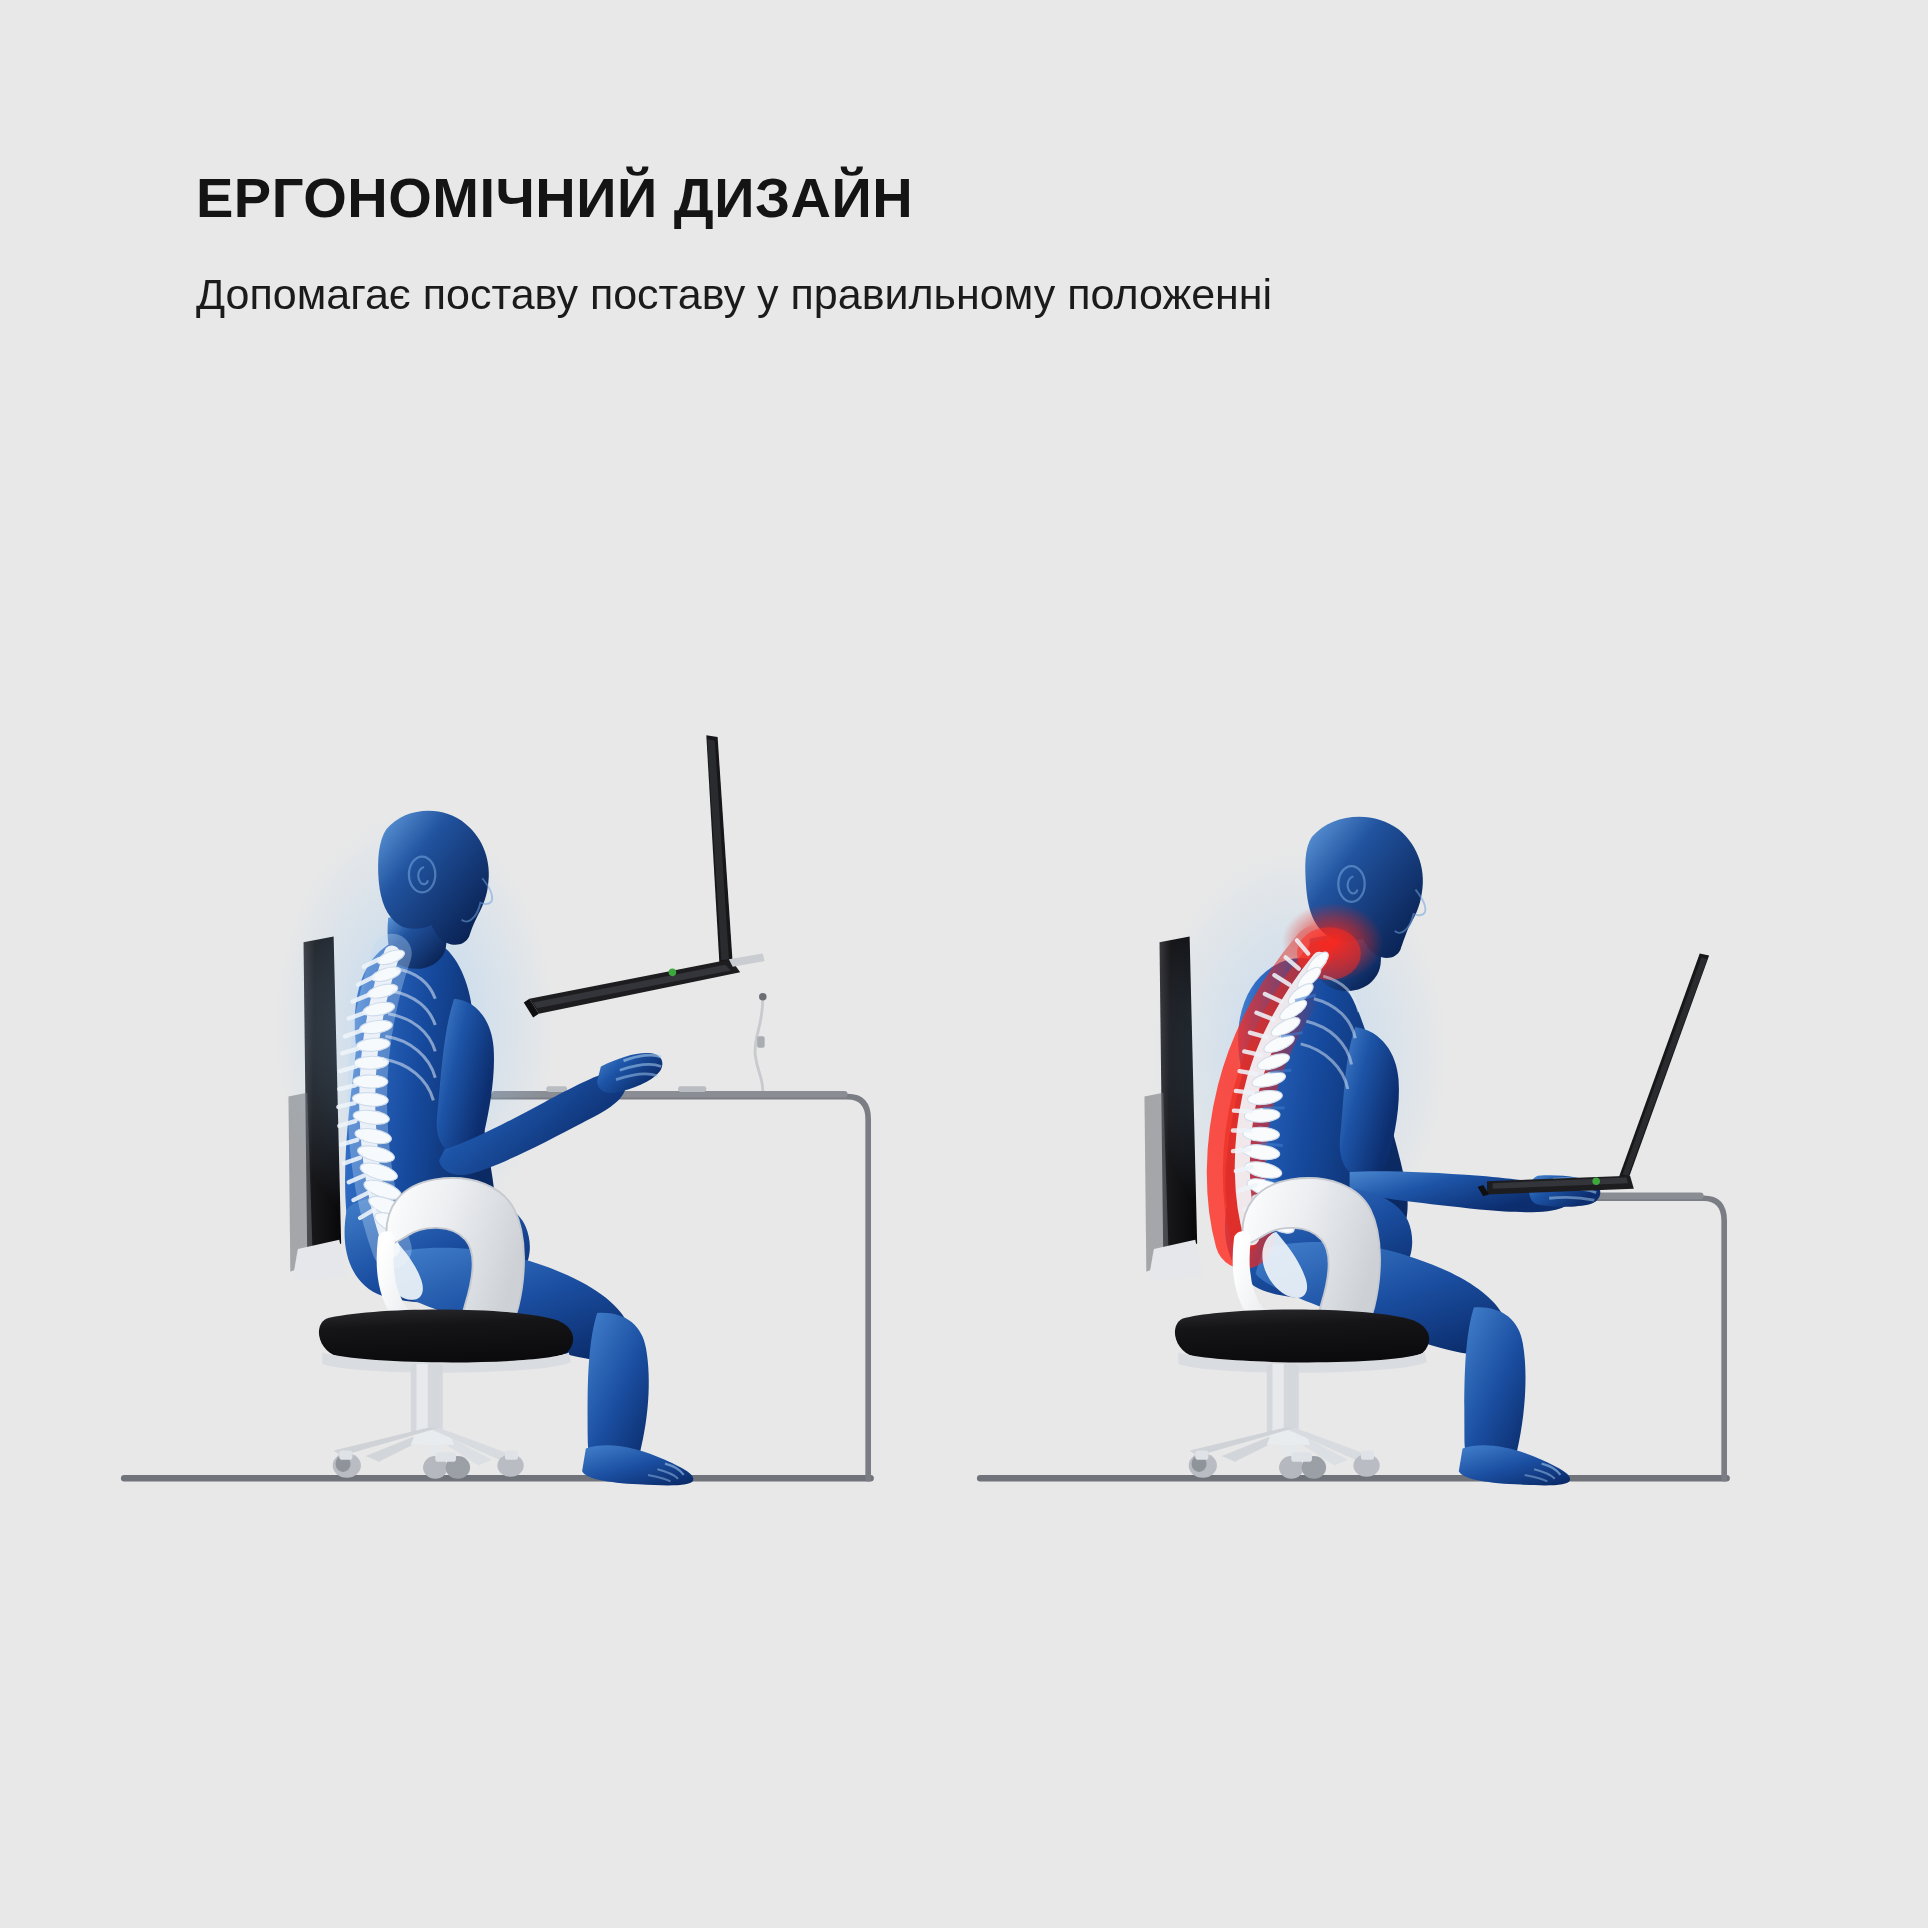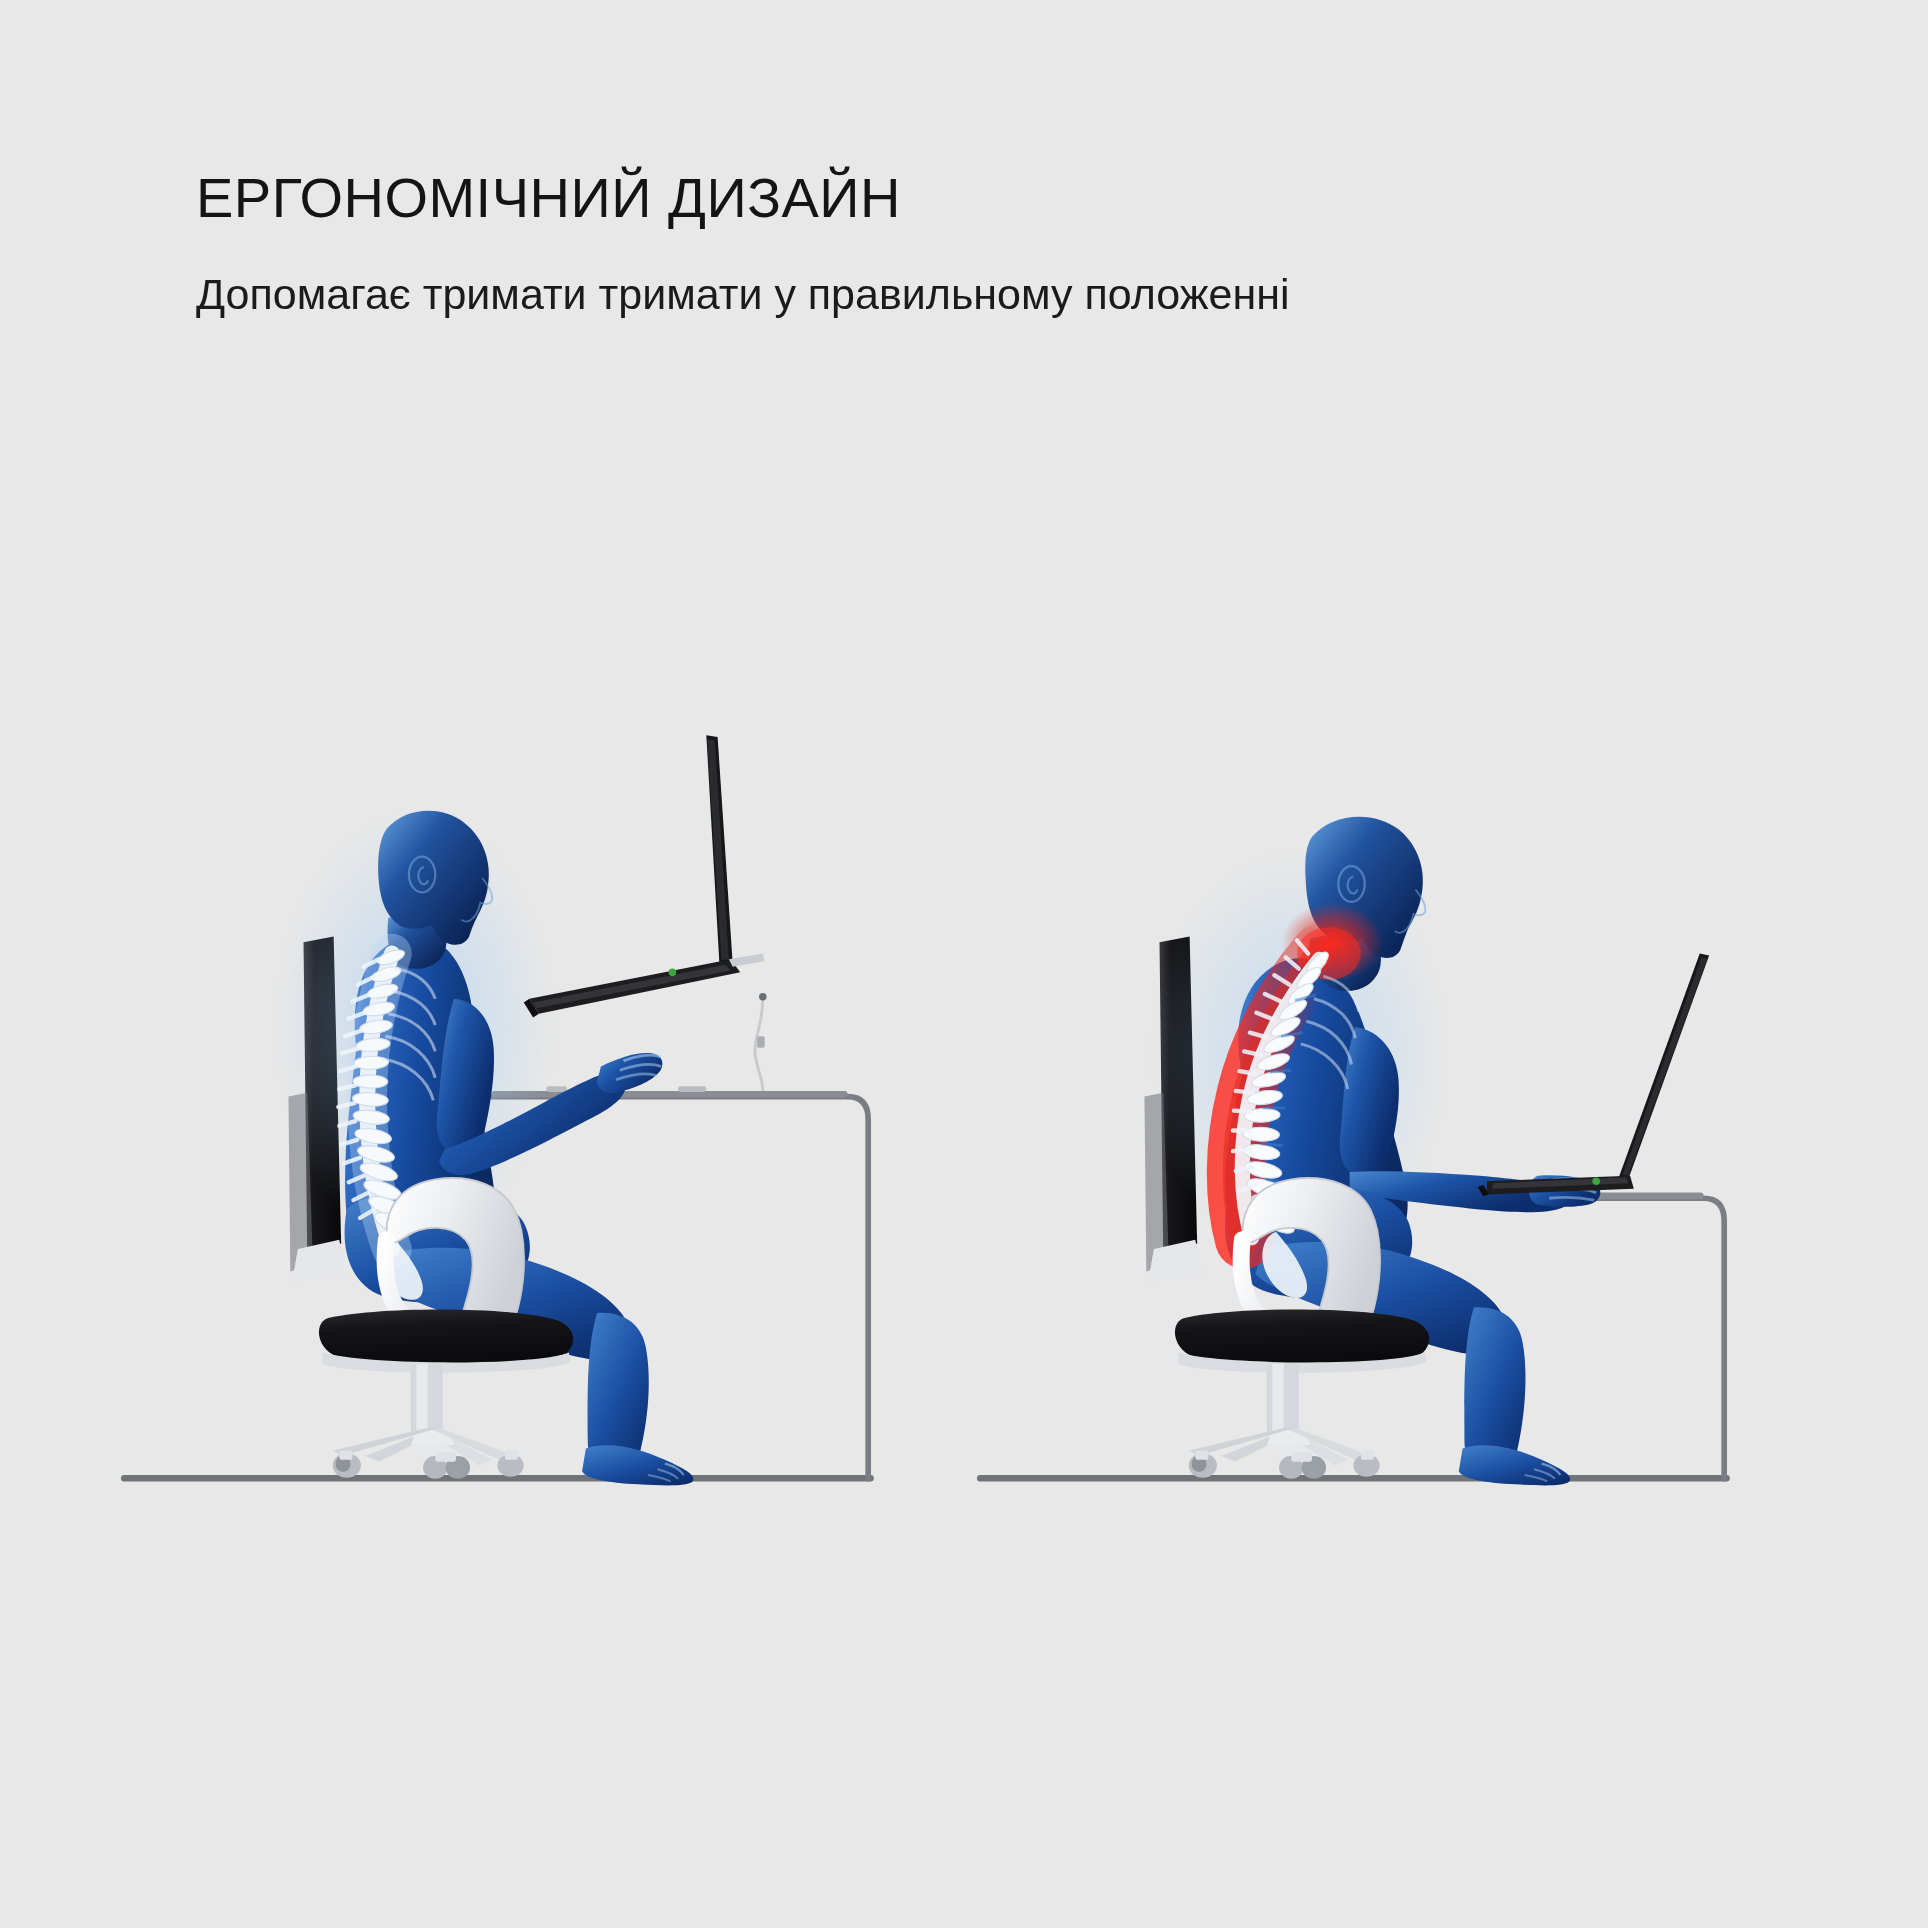"ЕРГОНОМІЧНИЙ ДИЗАЙН" #title { font-weight: 400 -> 700 }
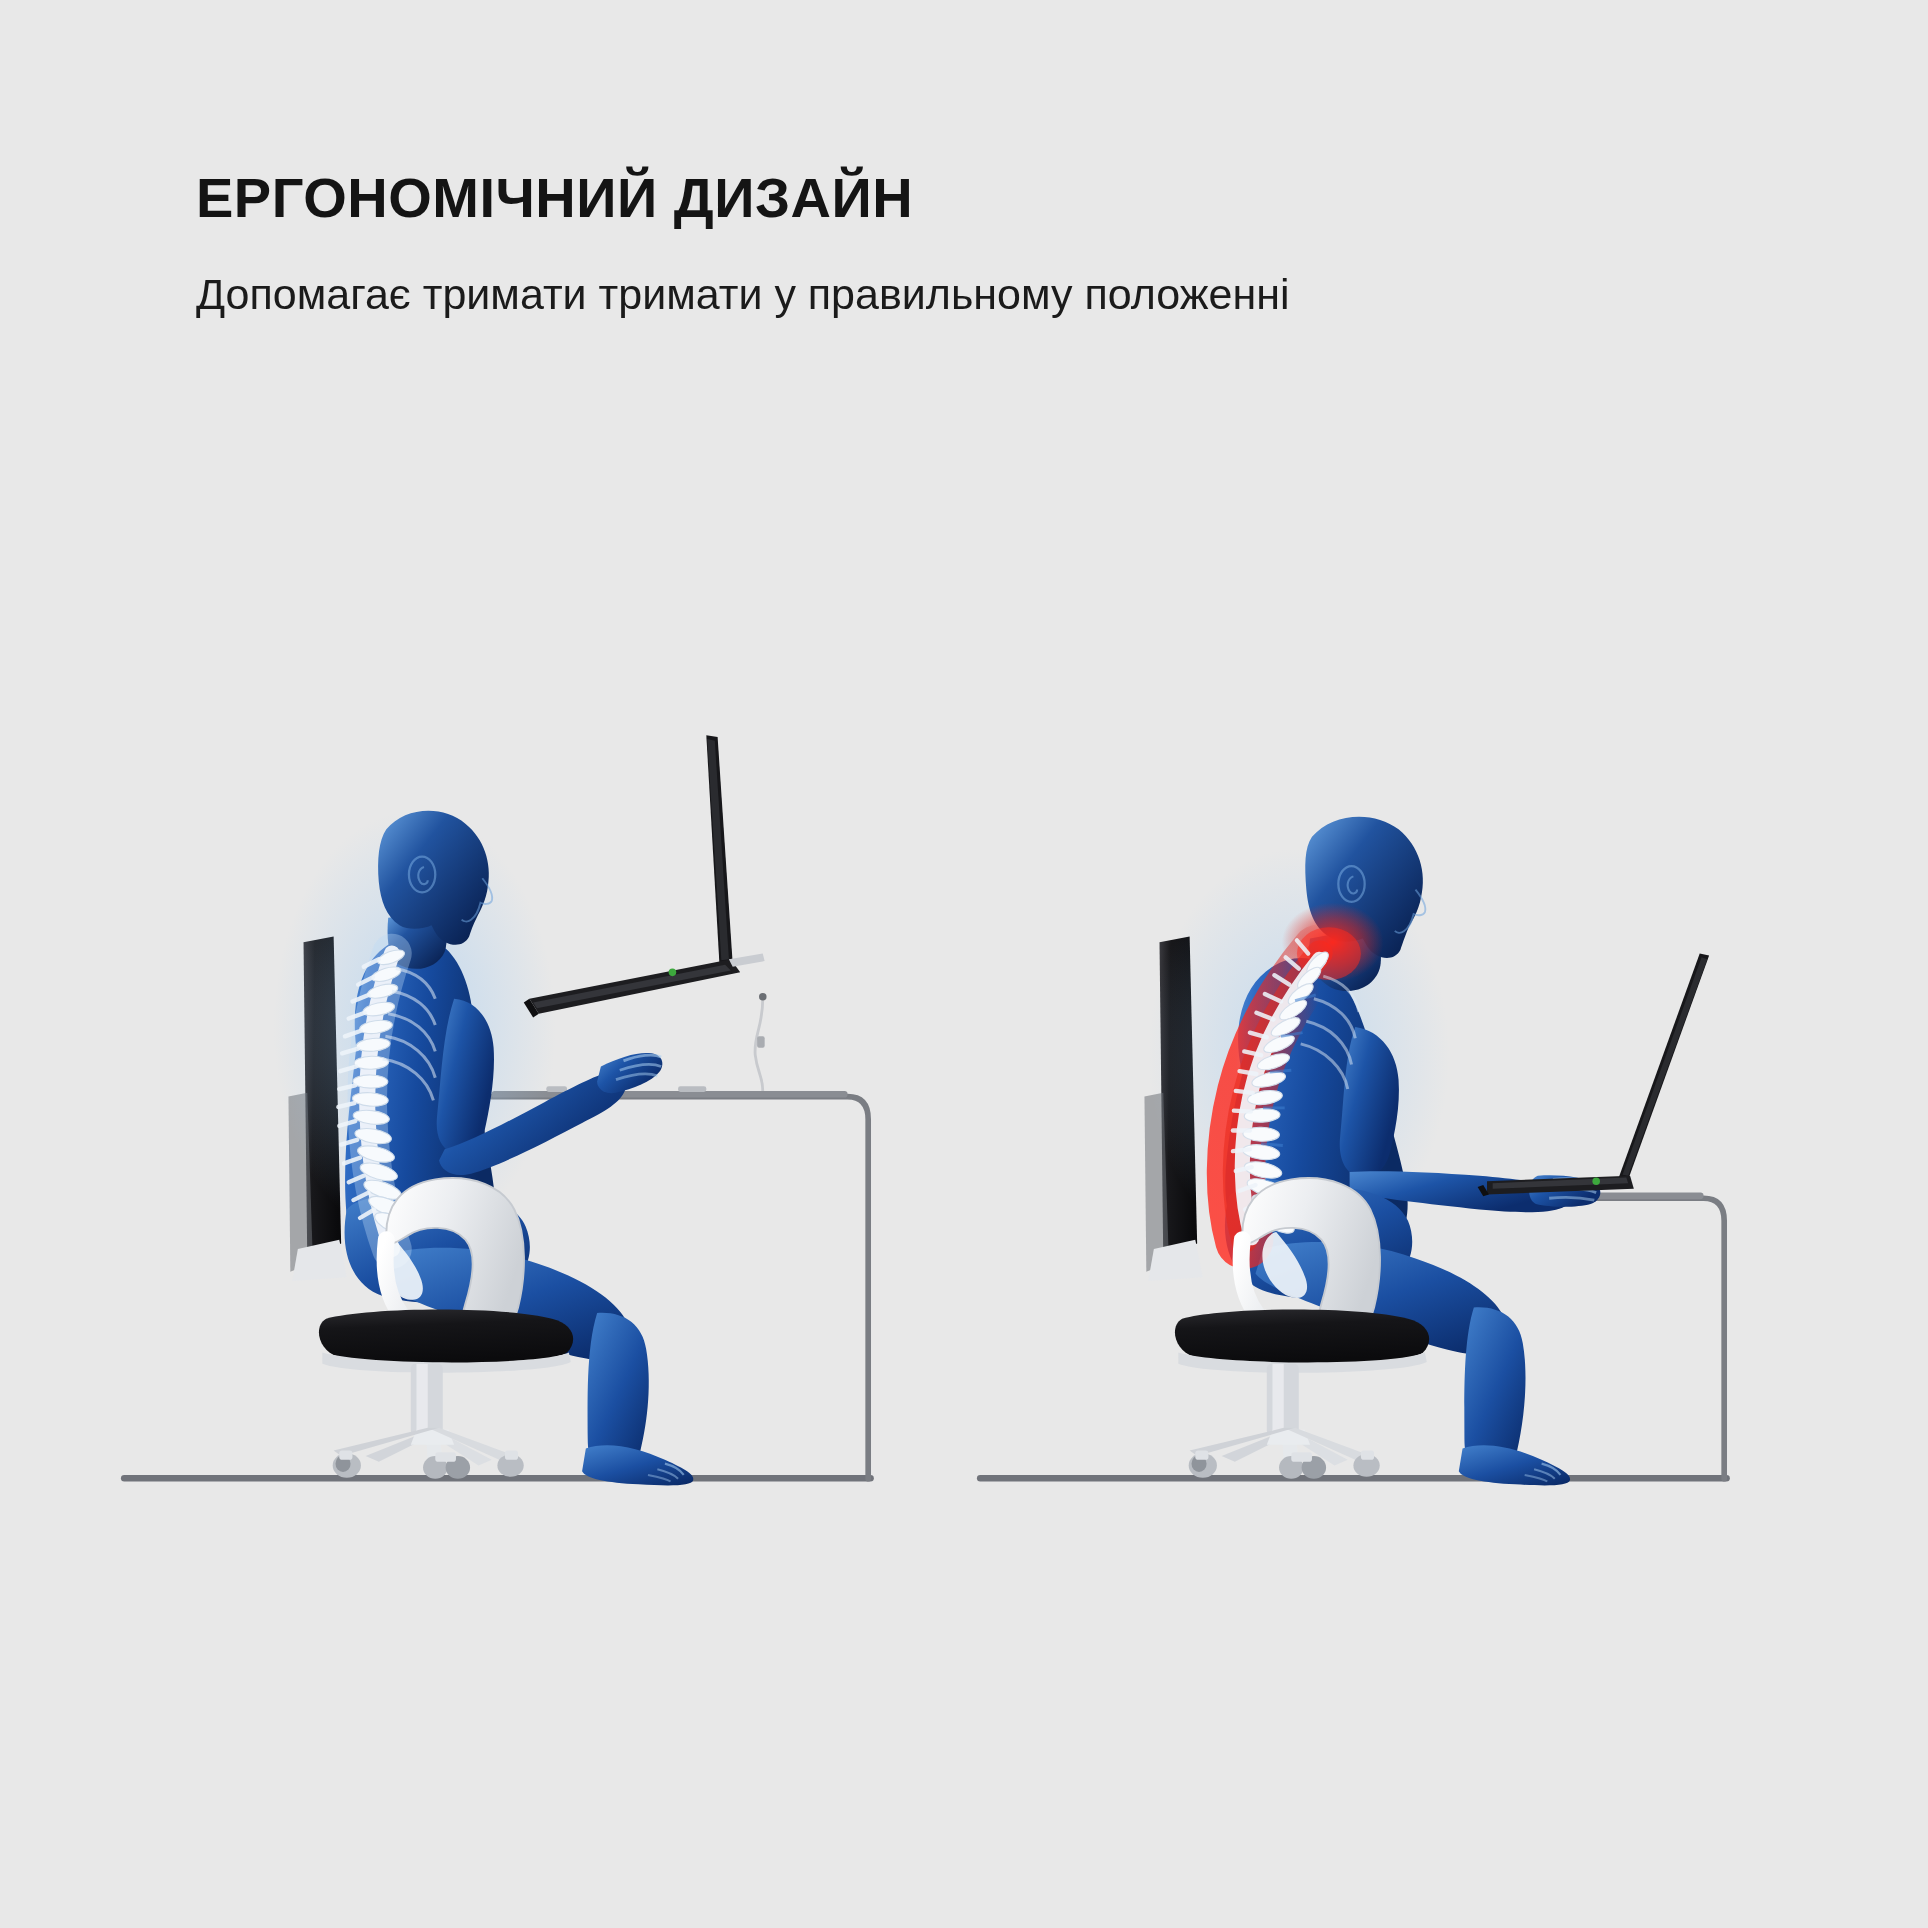"Допомагає тримати тримати у правильному" p.nosel { text: тримати тримати -> поставу поставу }
